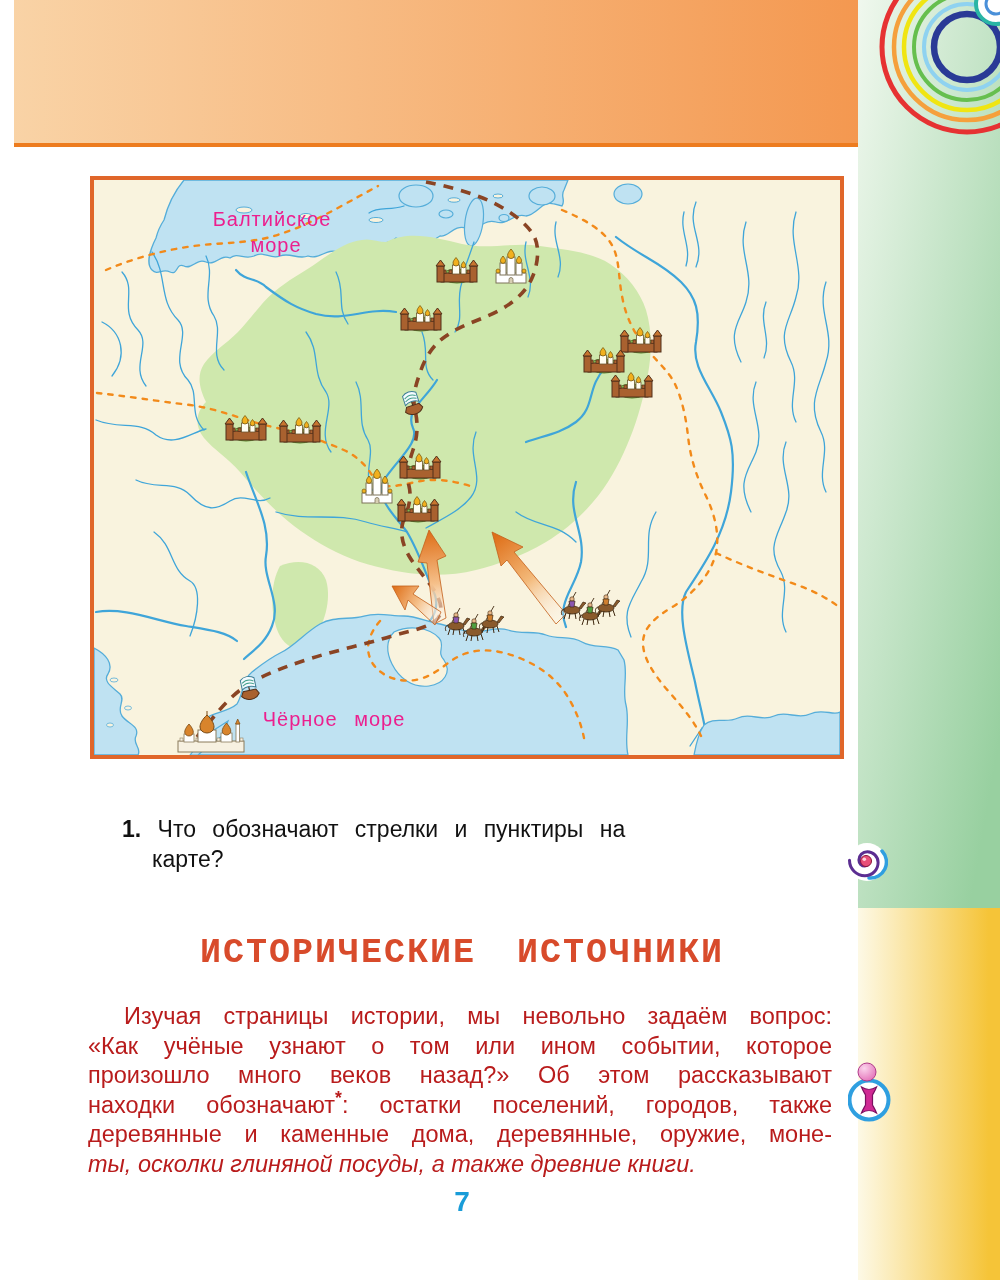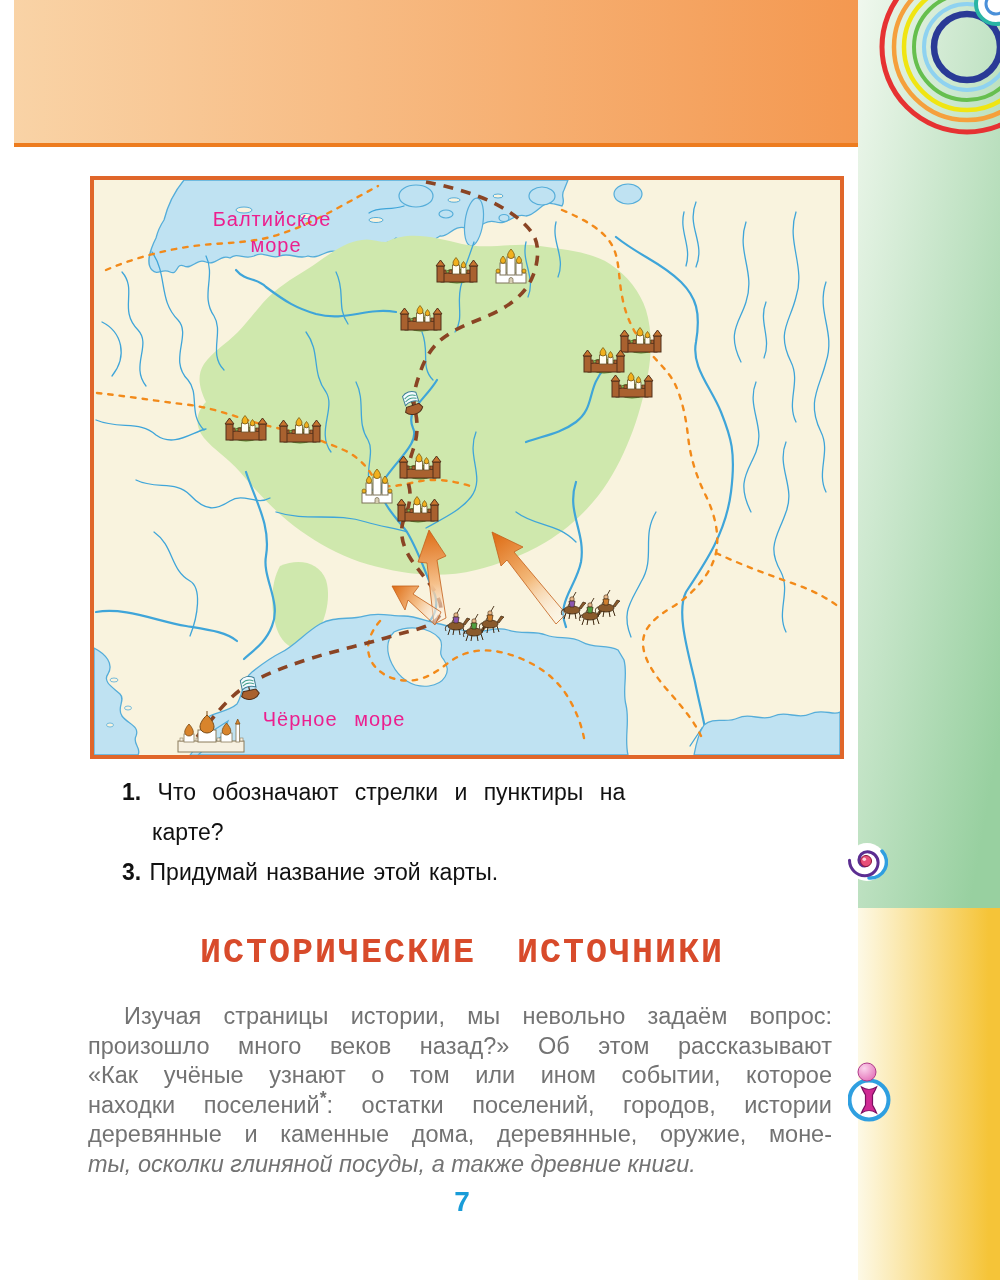"1. Что обозначают стрелки и" .questions { line-height: 40px -> 30px; top: 772px -> 814px }
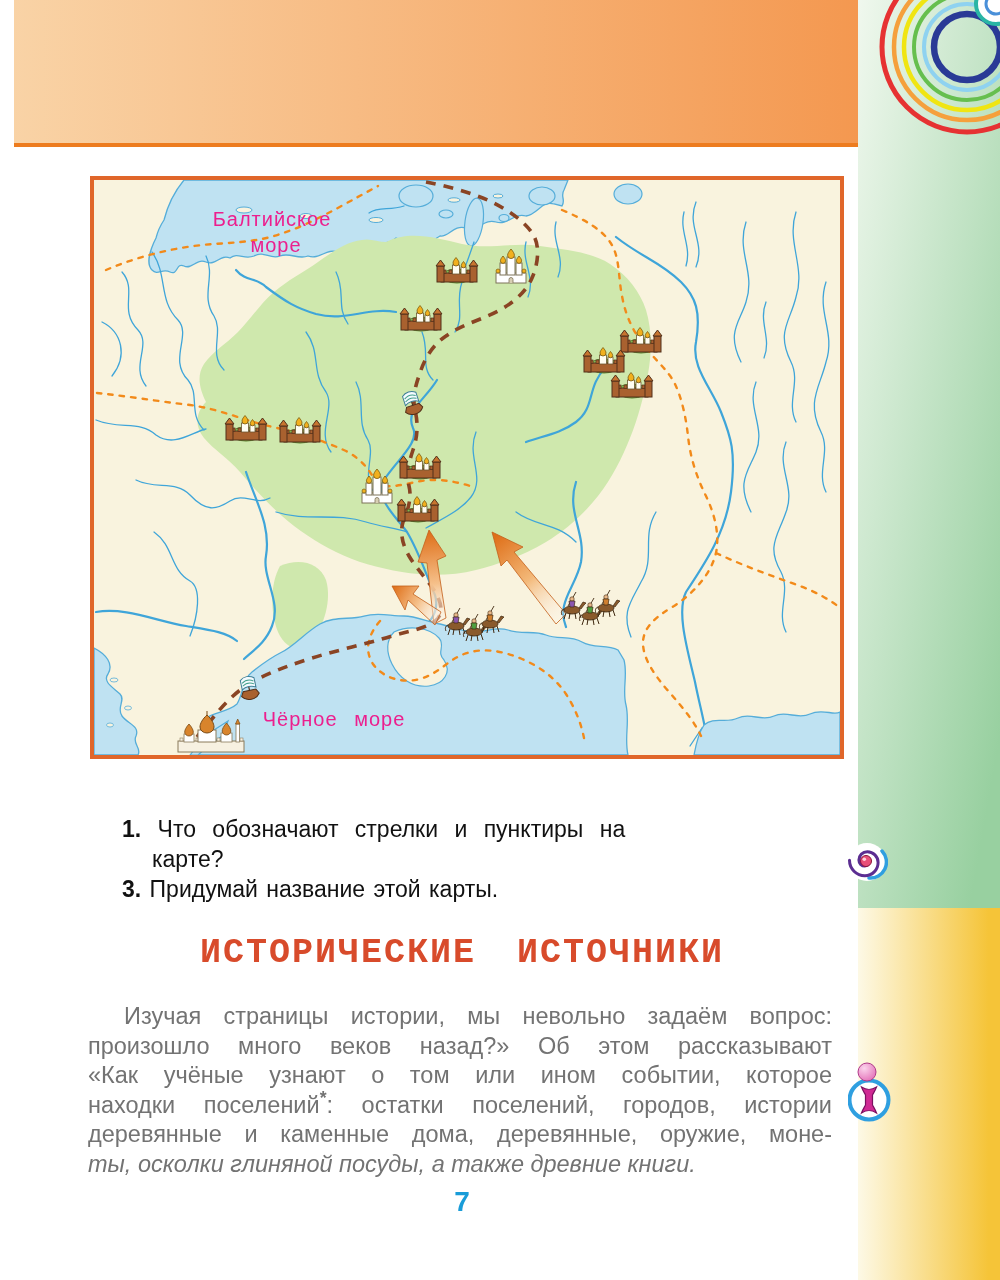"3. Придумай название этой карты." div.q { html: <div><b>3.</b> <span>Придумай название этой карты.</span></div> -> none }
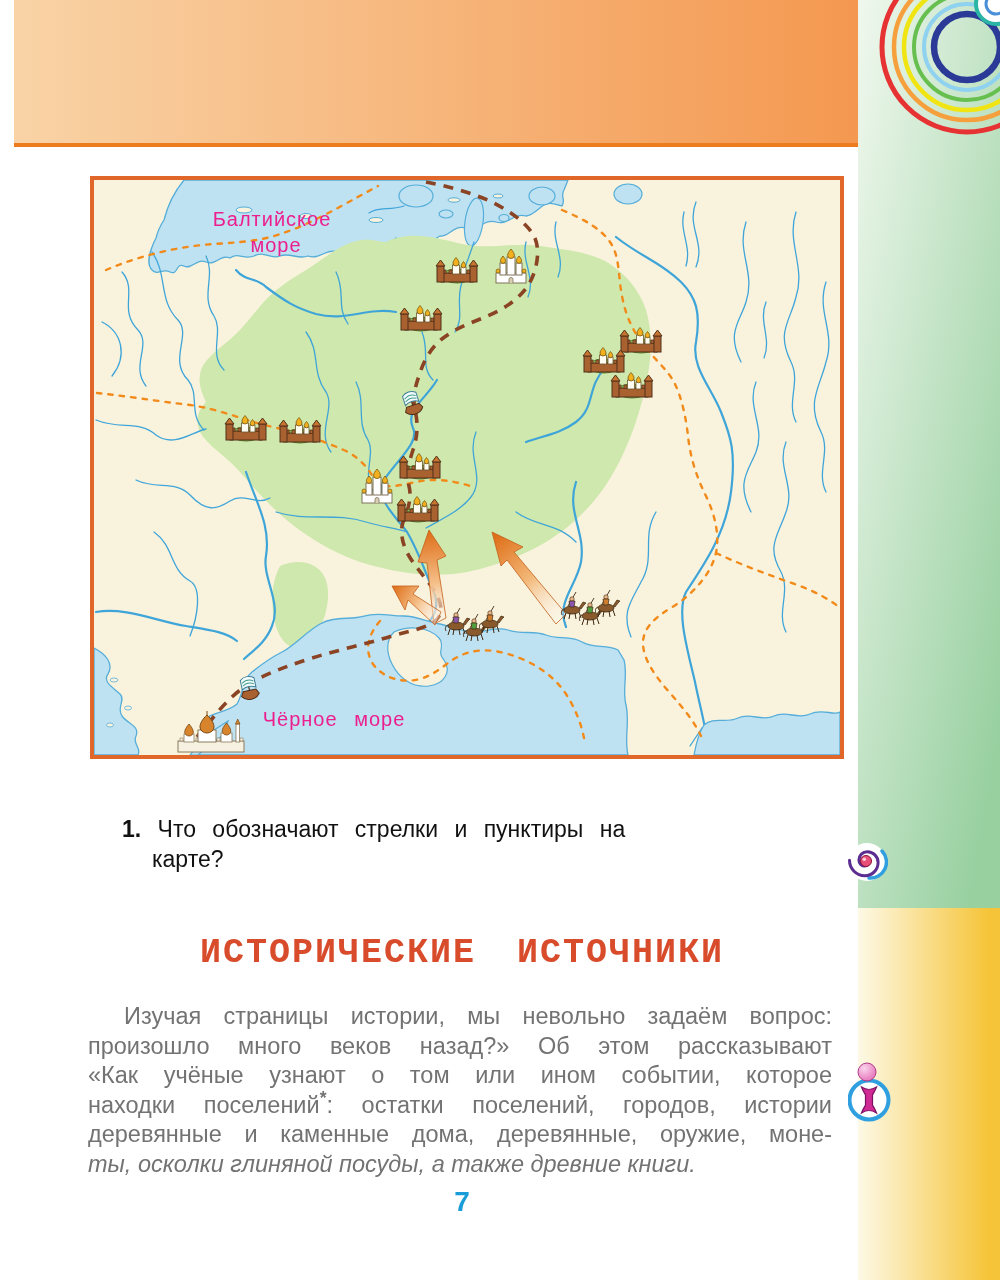"Изучая страницы истории, мы невольно" .para { color: #737373 -> #b91c1c }
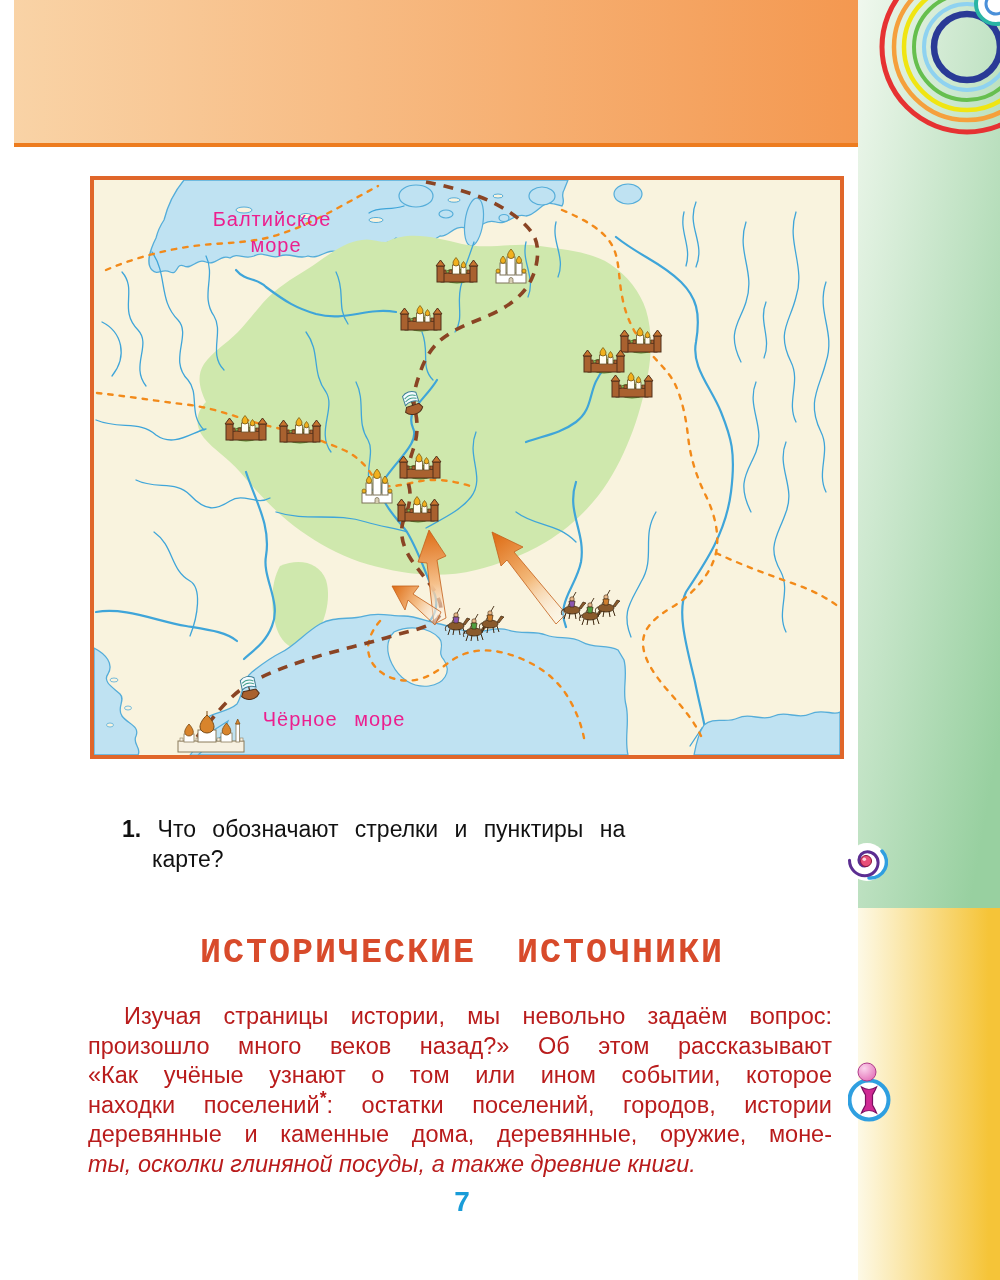"произошло много веков назад?» Об" div.pline { order: before "«Как учёные узнают о том" -> after "«Как учёные узнают о том" }
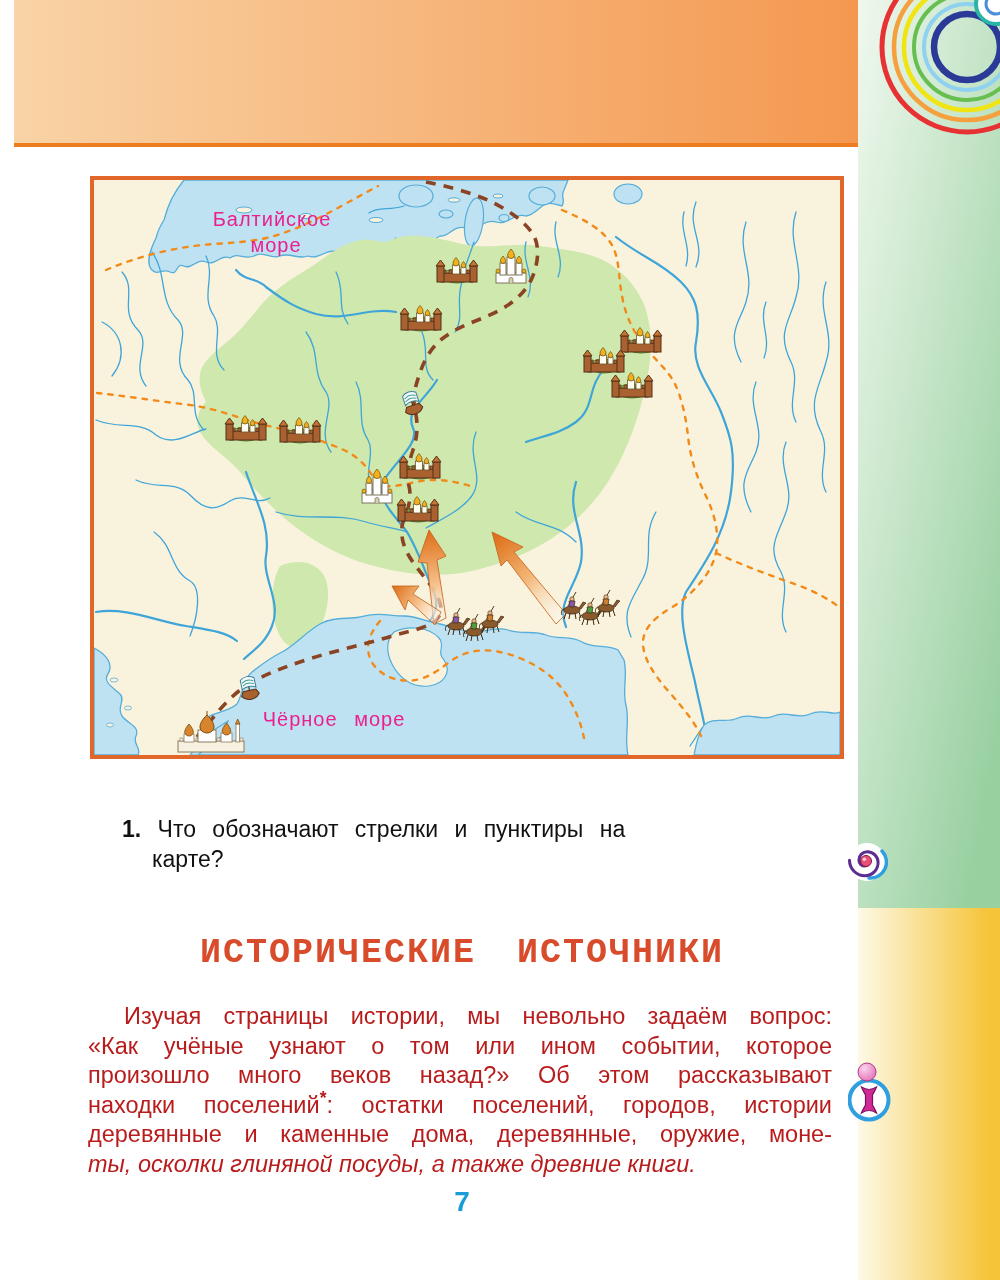"находки поселений" span { text: поселений -> обозначают }
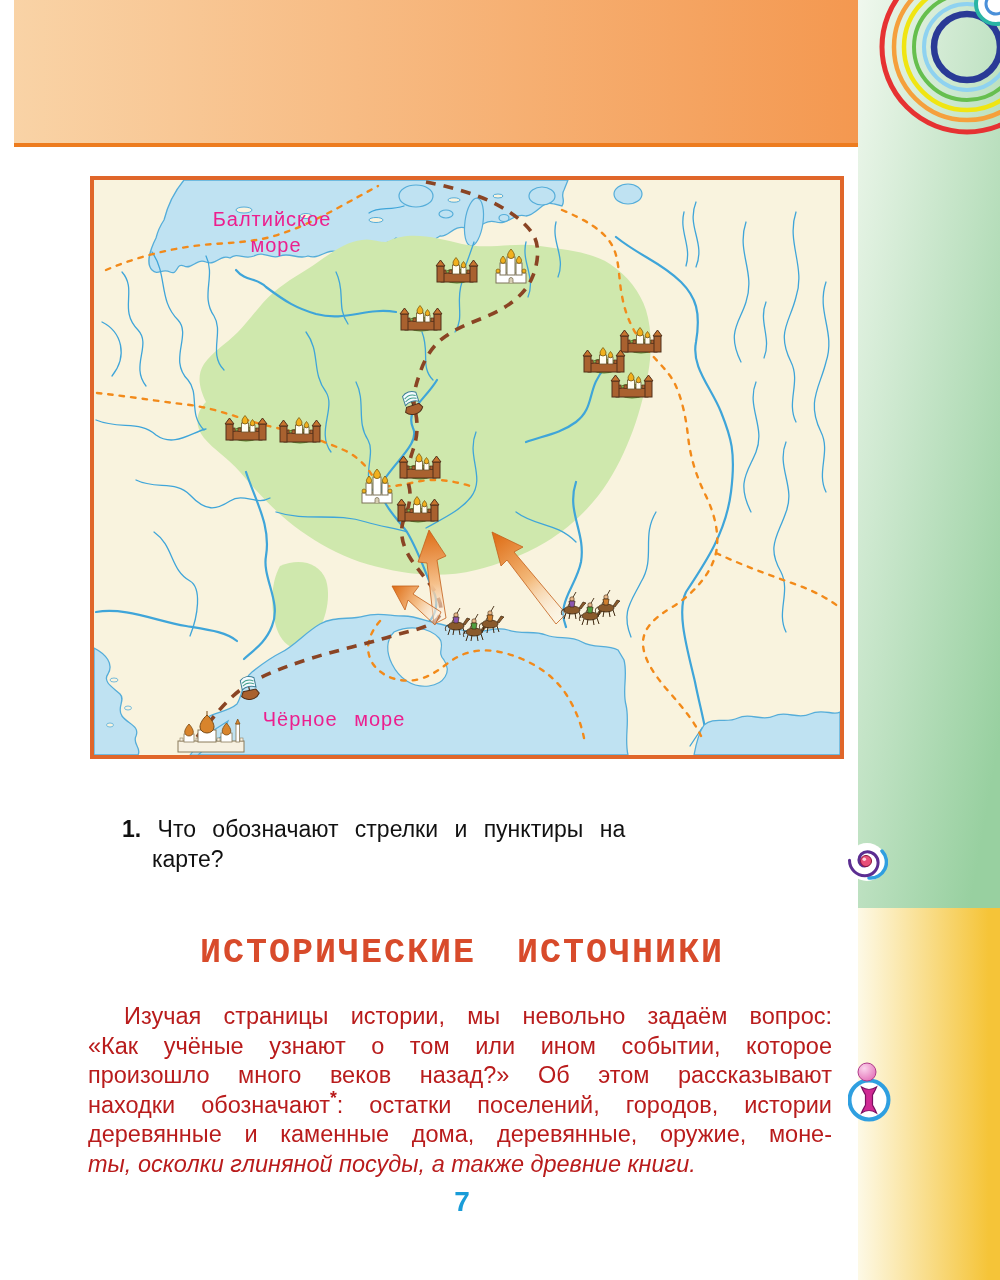": остатки поселений, городов, истории" span { text: истории -> также }
